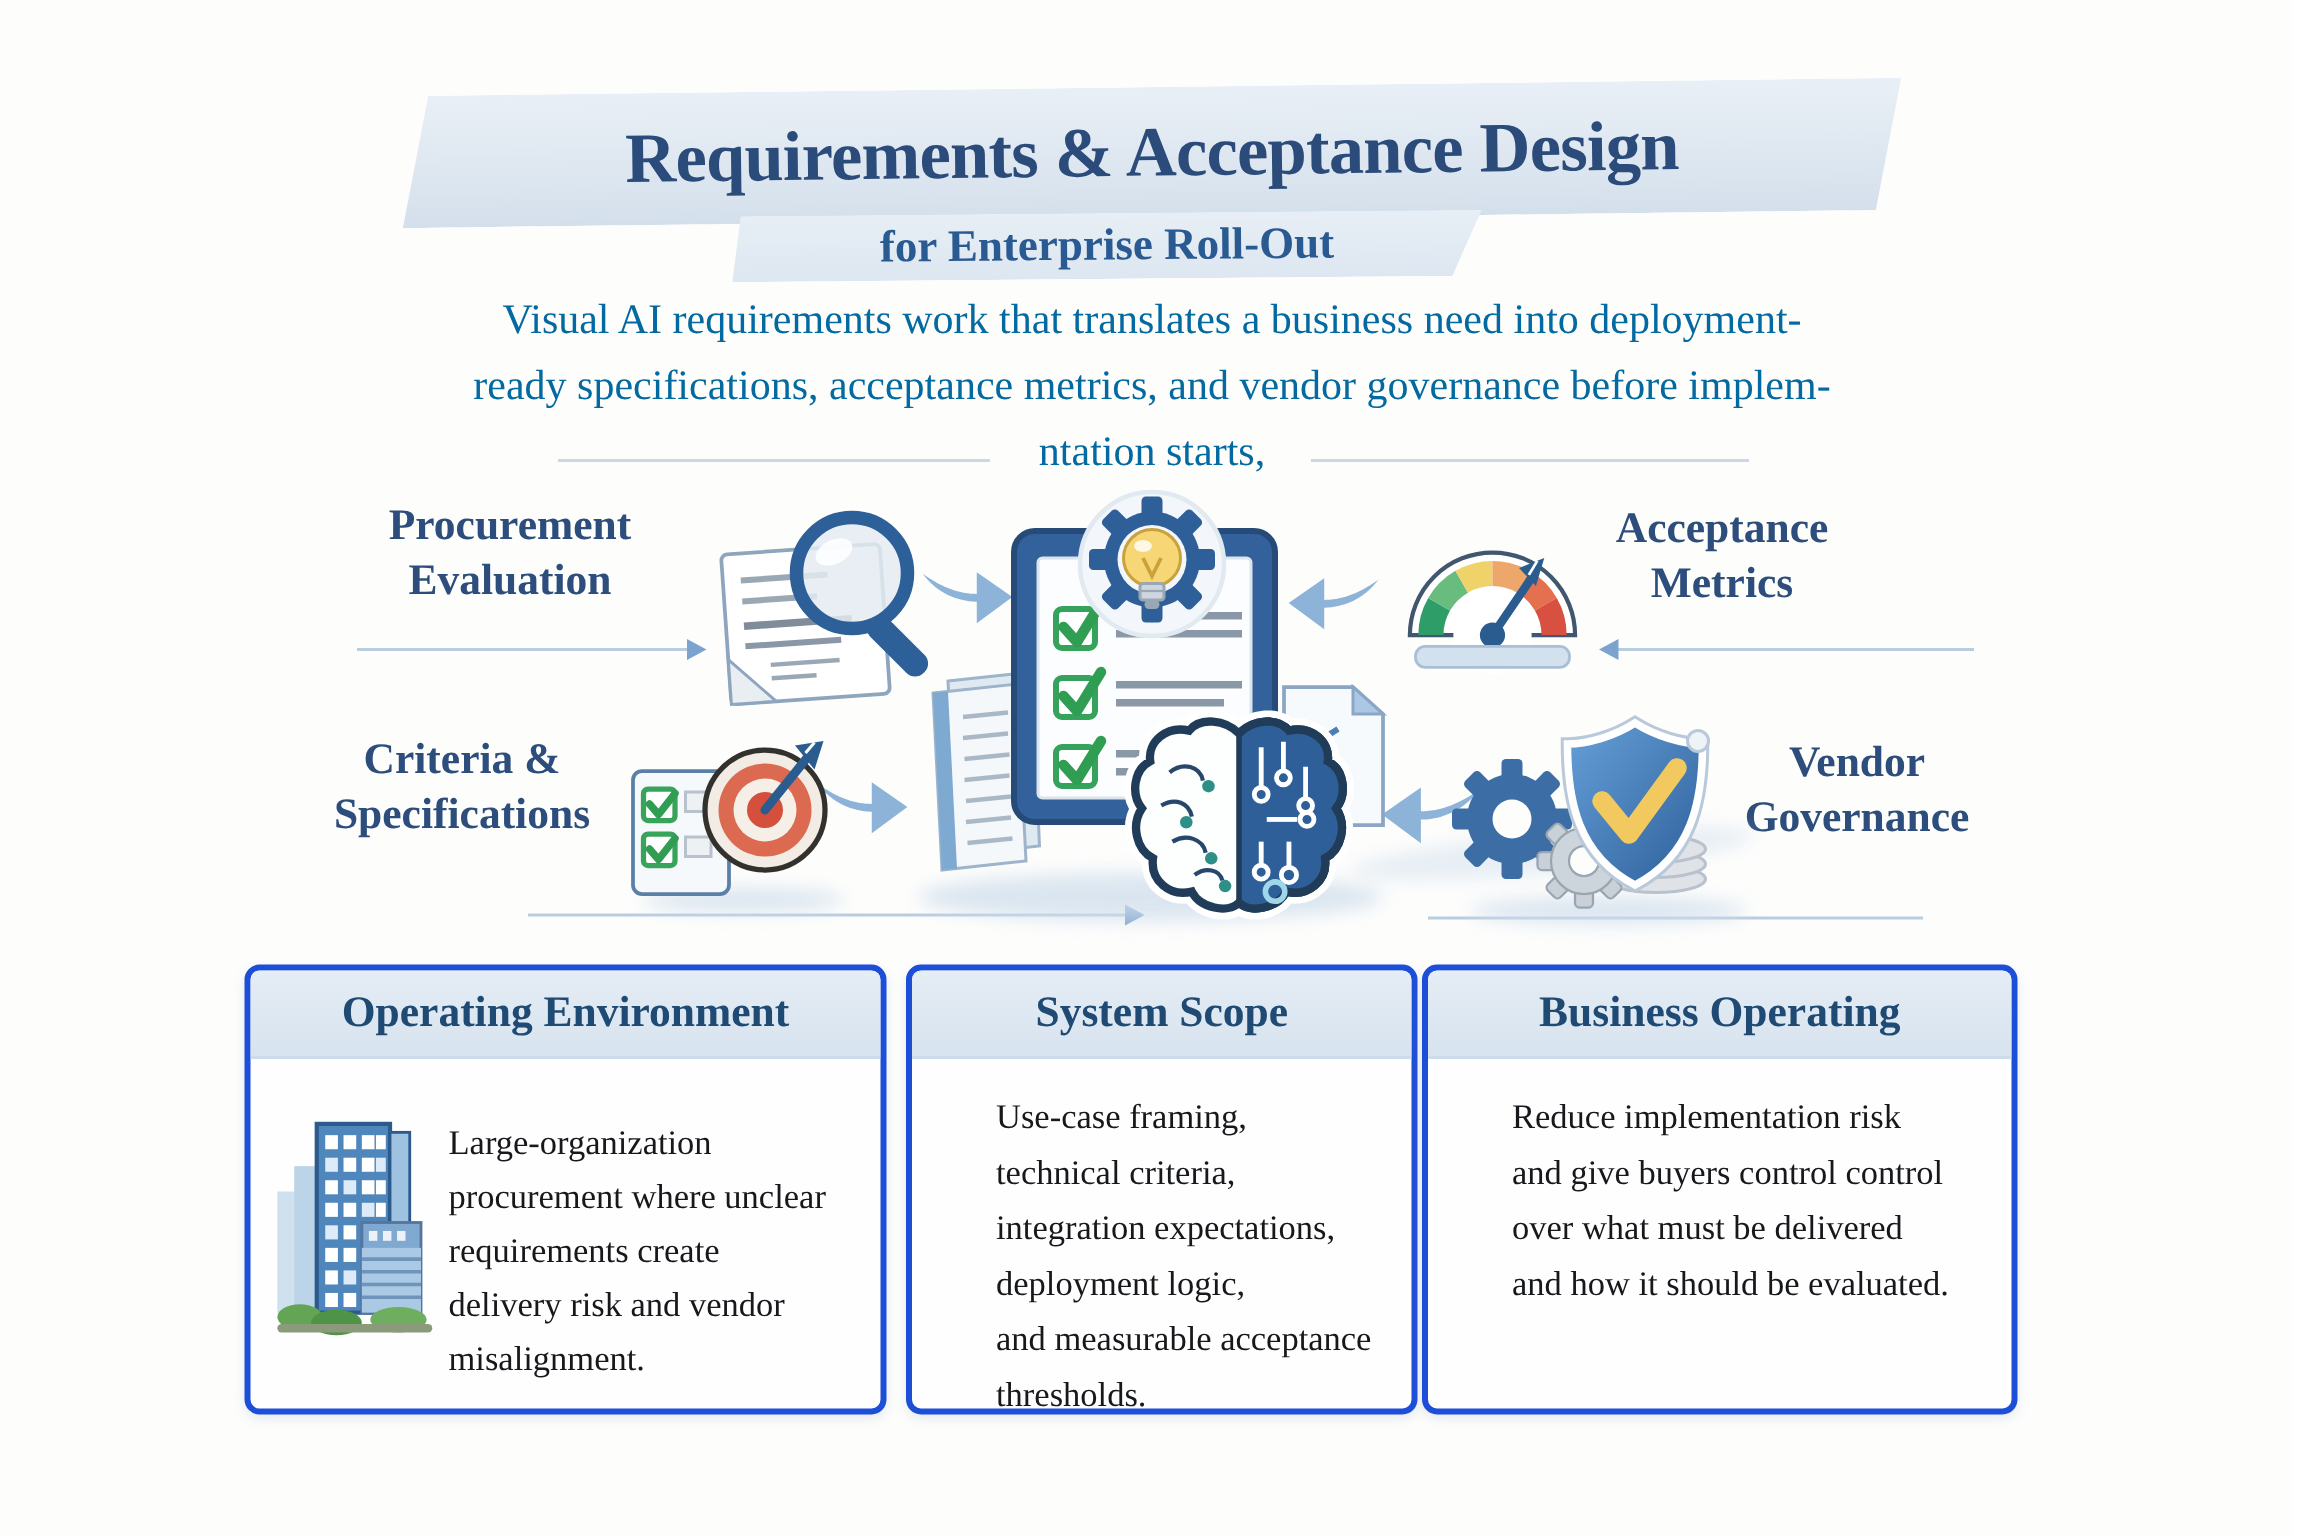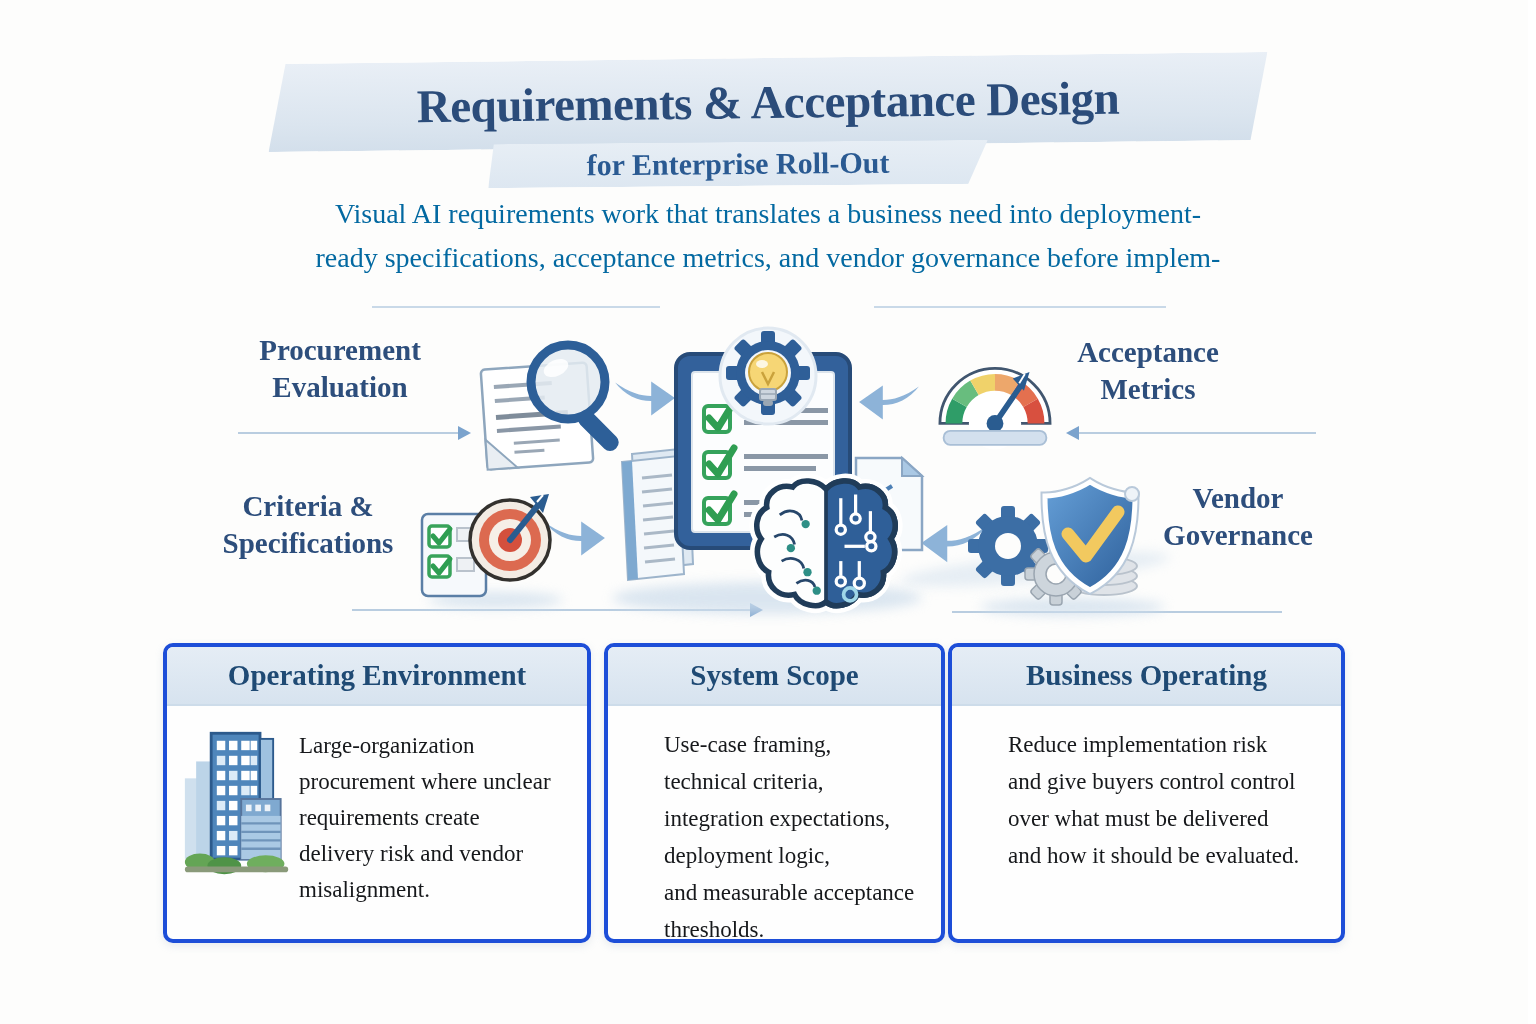"ntation starts," div { html: none -> <div>ntation starts,</div> }
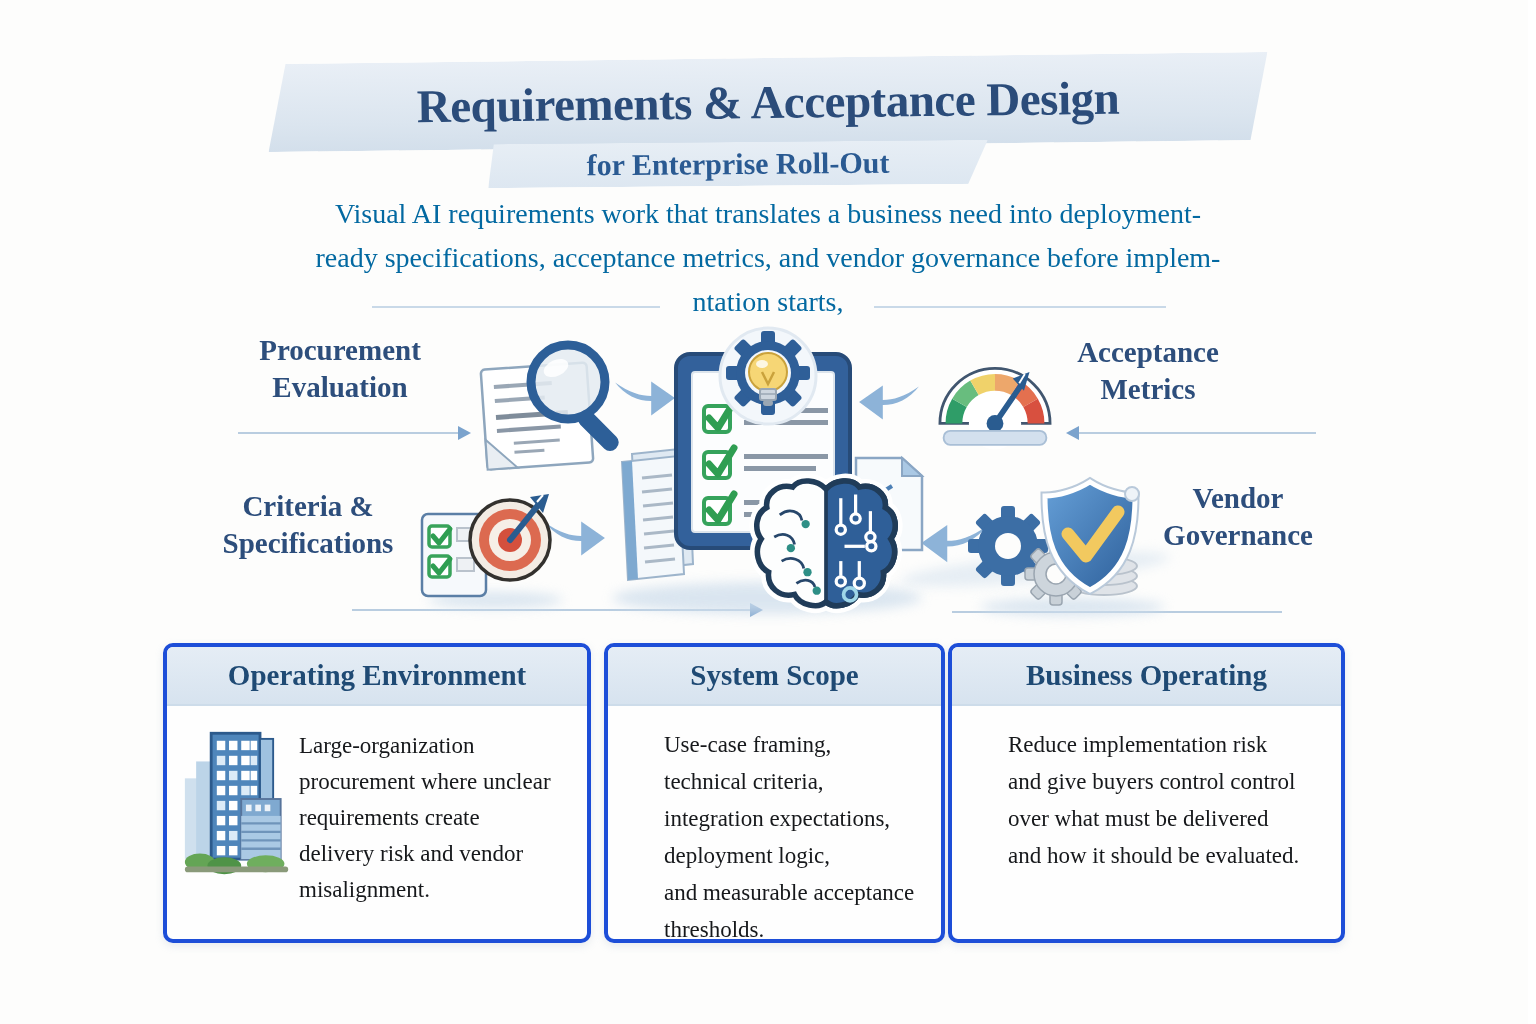"Vendor" div.abs { top: 480px -> 490px }
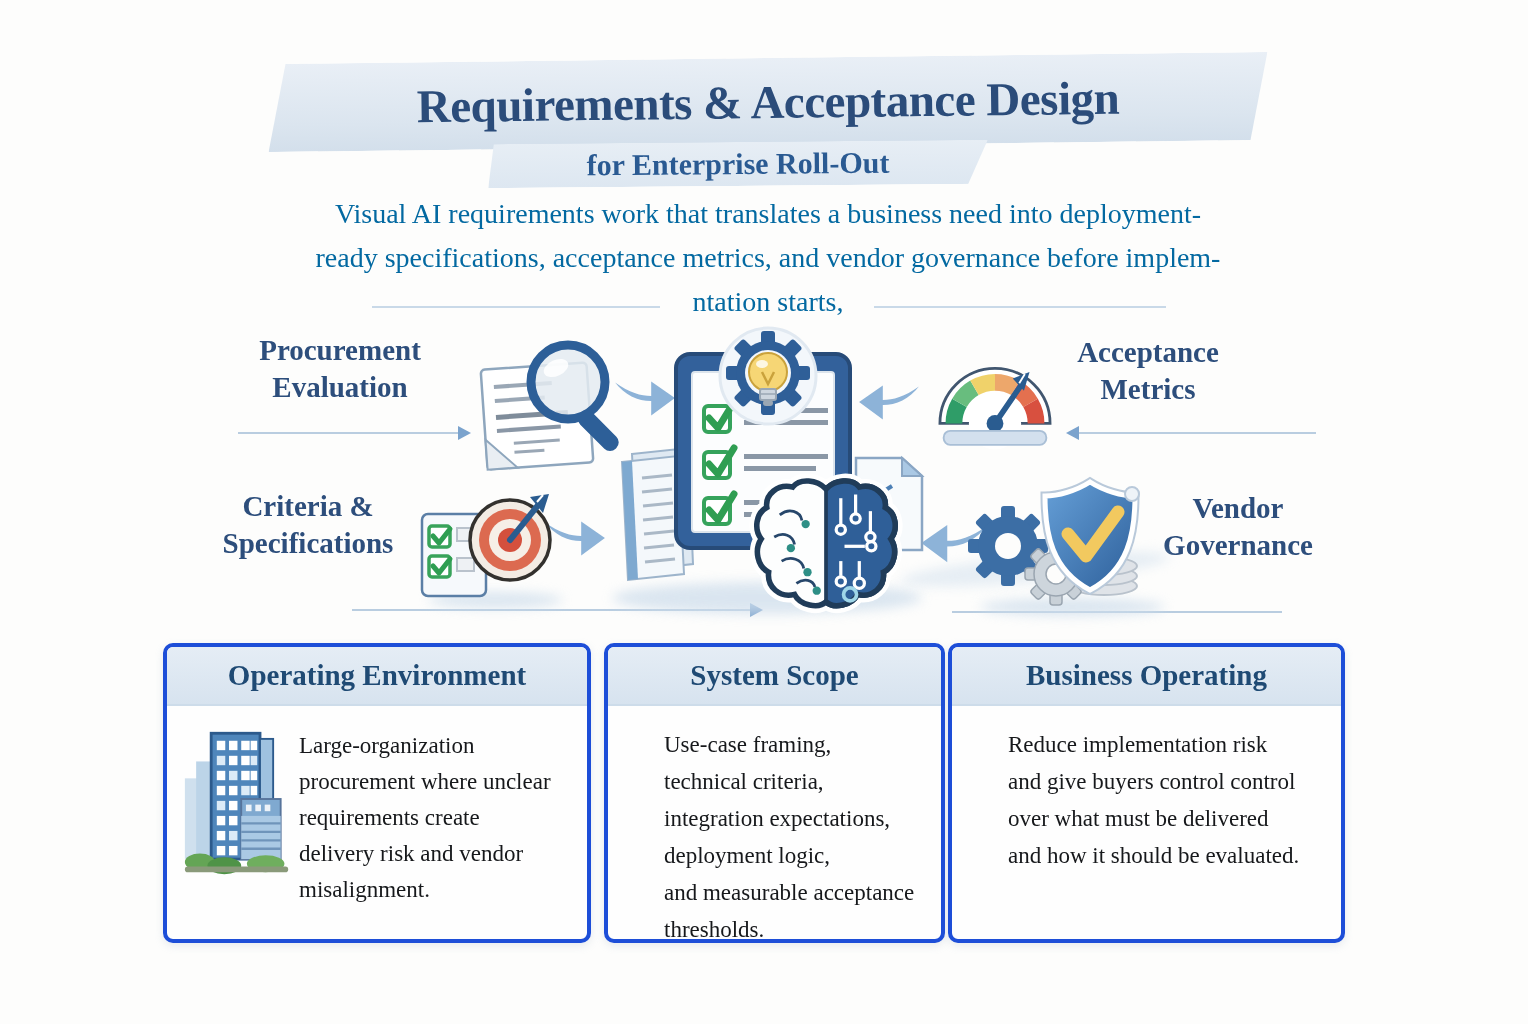"Large-organization" .card1-body { margin-top: none -> 16px }
